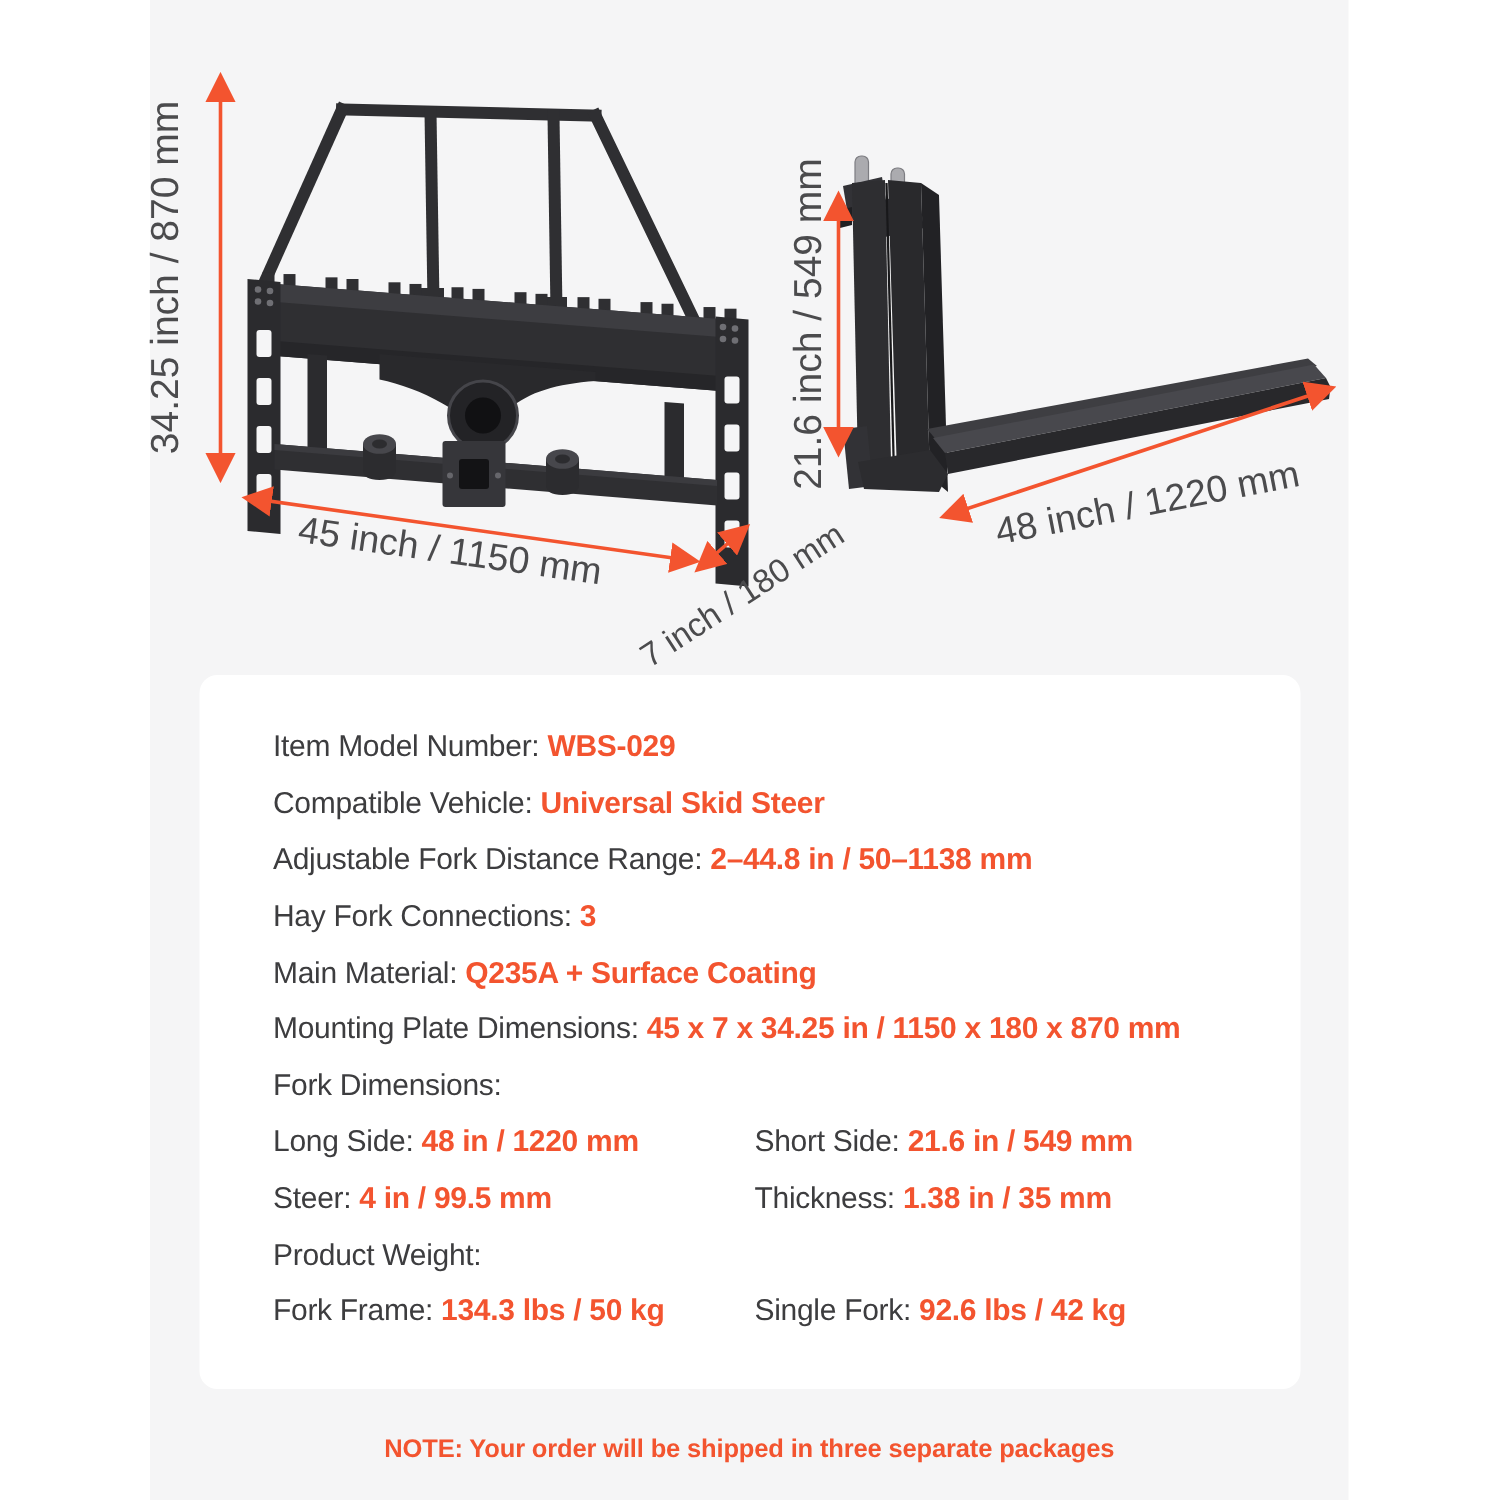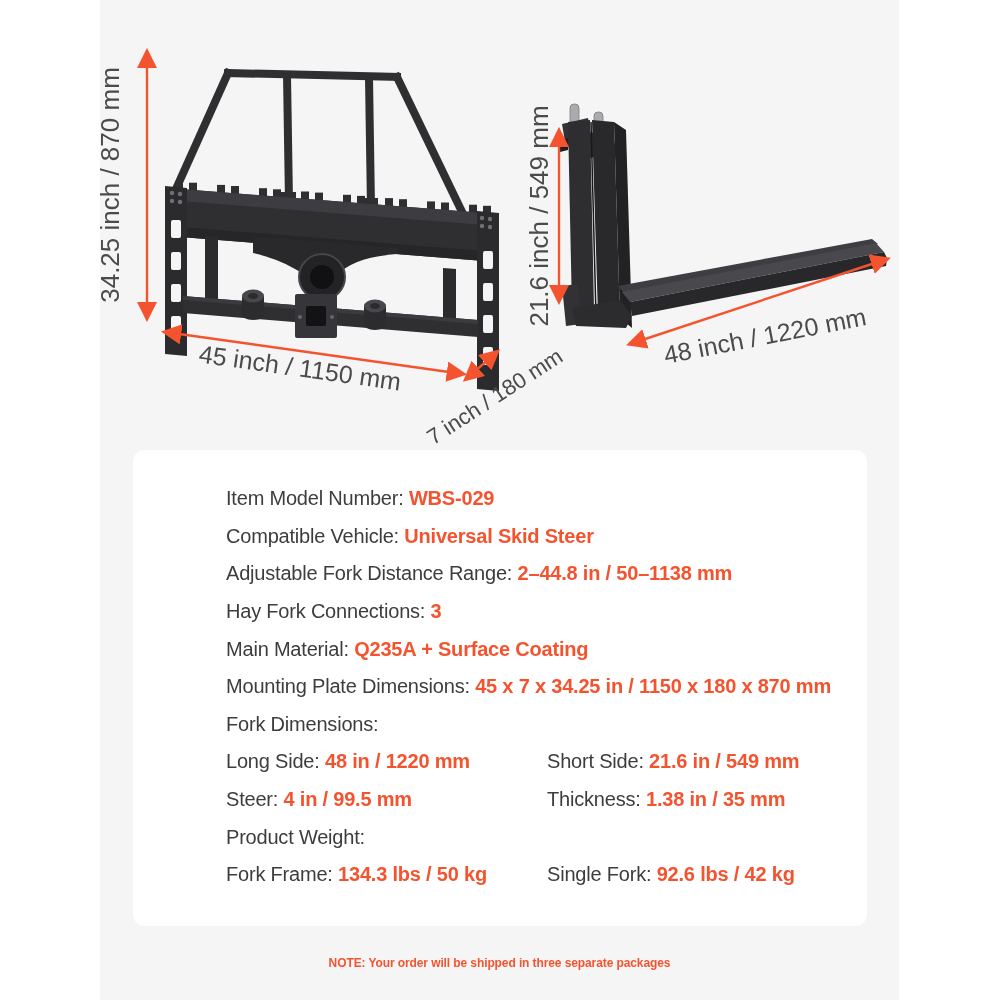"Item Model Number: WBS-029" .spec-row { margin-left: 44px -> none }
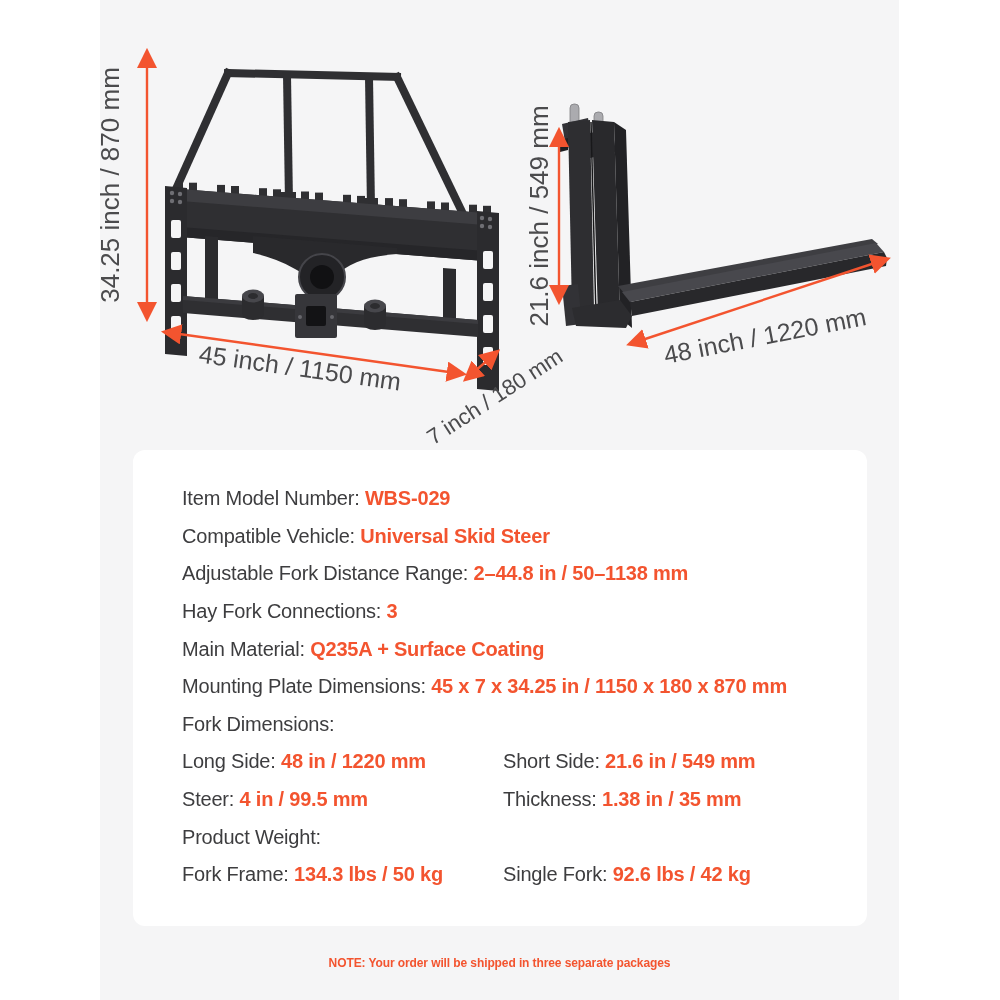"NOTE: Your order will be" .note-bar { font-size: 12px -> 17px }
